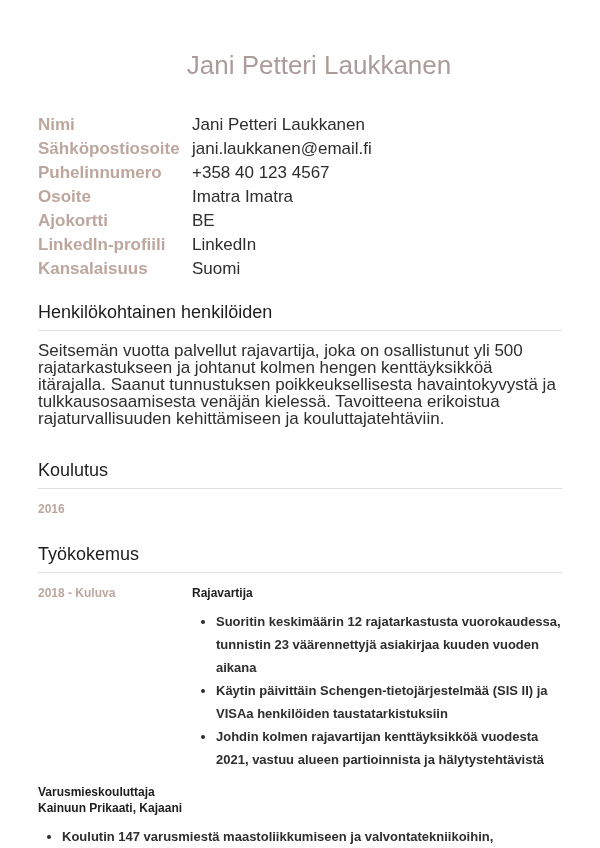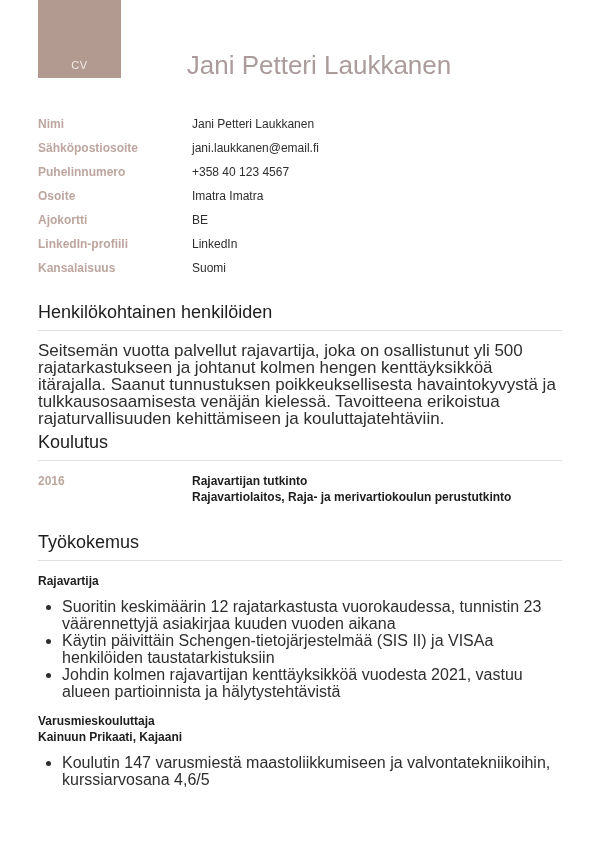"CV" div.cv-box { html: <div> <span>CV</span> </div> -> none }
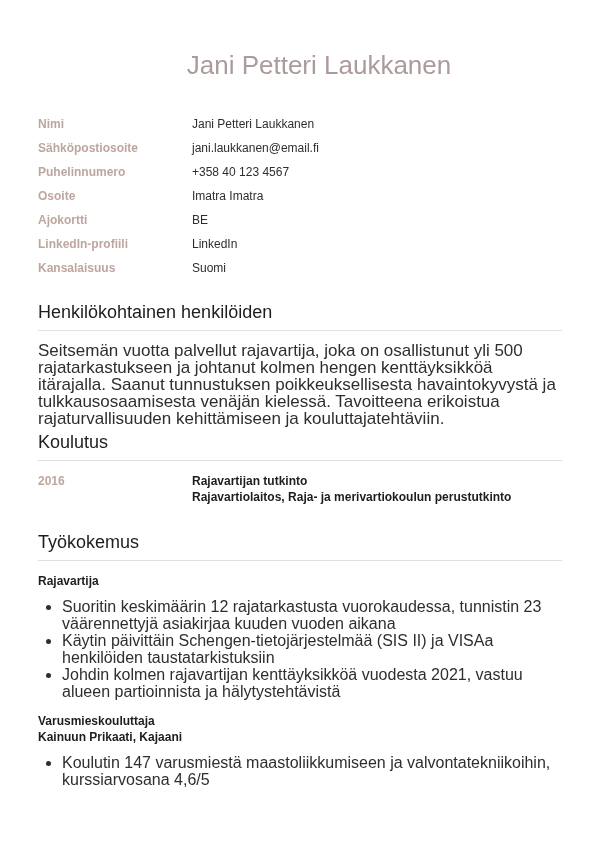"Nimi" .info-row { font-size: 12px -> 17px }
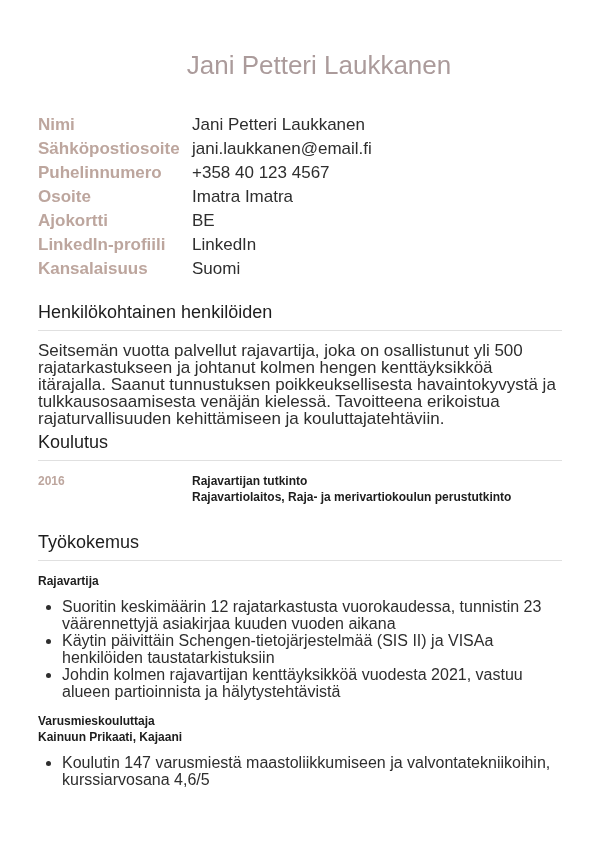"Koulutus" .section-education { margin-top: 4px -> 32px }
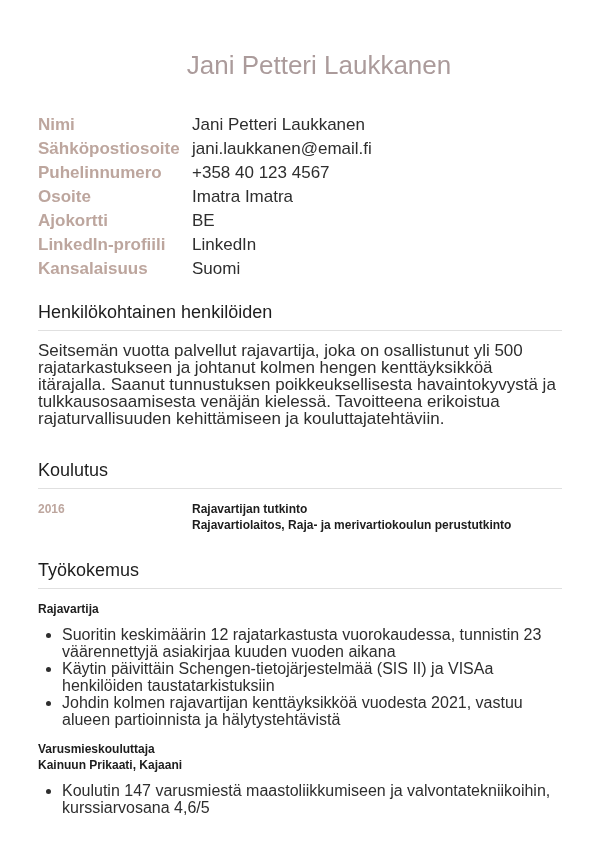"Rajavartijan tutkinto" div.entry-body { html: <div> <div>Rajavartijan tutkinto</div> <div>Rajavartiolaitos, Raja- ja merivartiokoulun perustutkinto</div> </div> -> none }
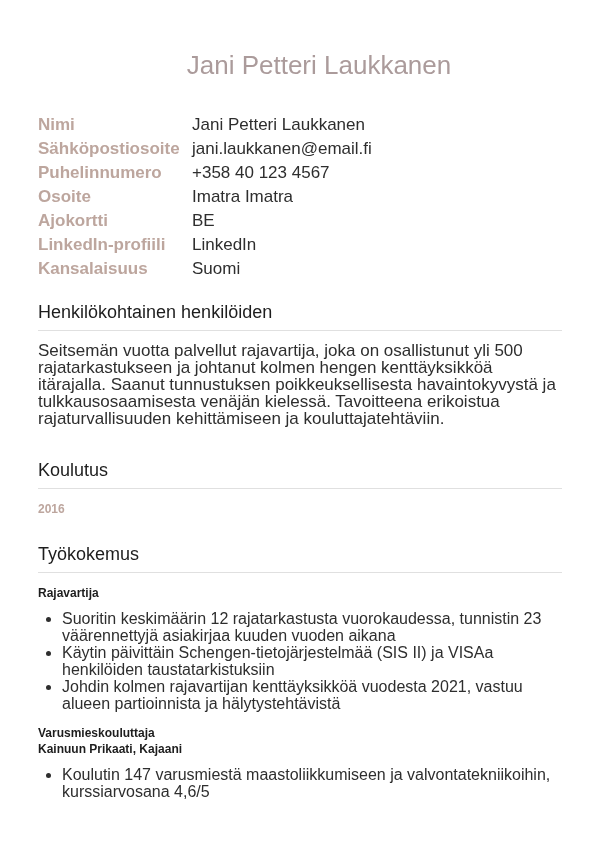"2018 - Kuluva" div.entry-period { html: none -> <div>2018 - Kuluva</div> }
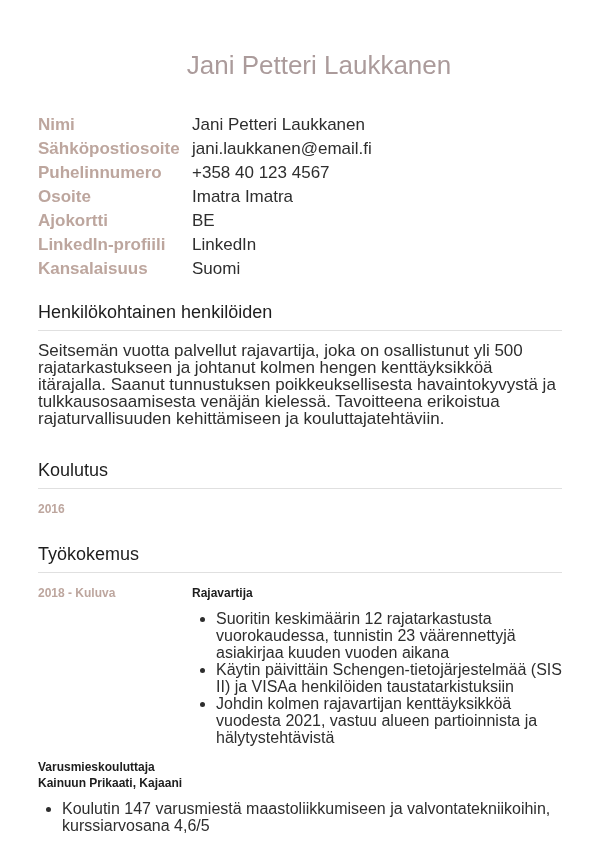"Suoritin keskimäärin 12 rajatarkastusta" .bullets li { font-size: 16px -> 13px; font-weight: none -> bold; line-height: 17px -> 23px }
